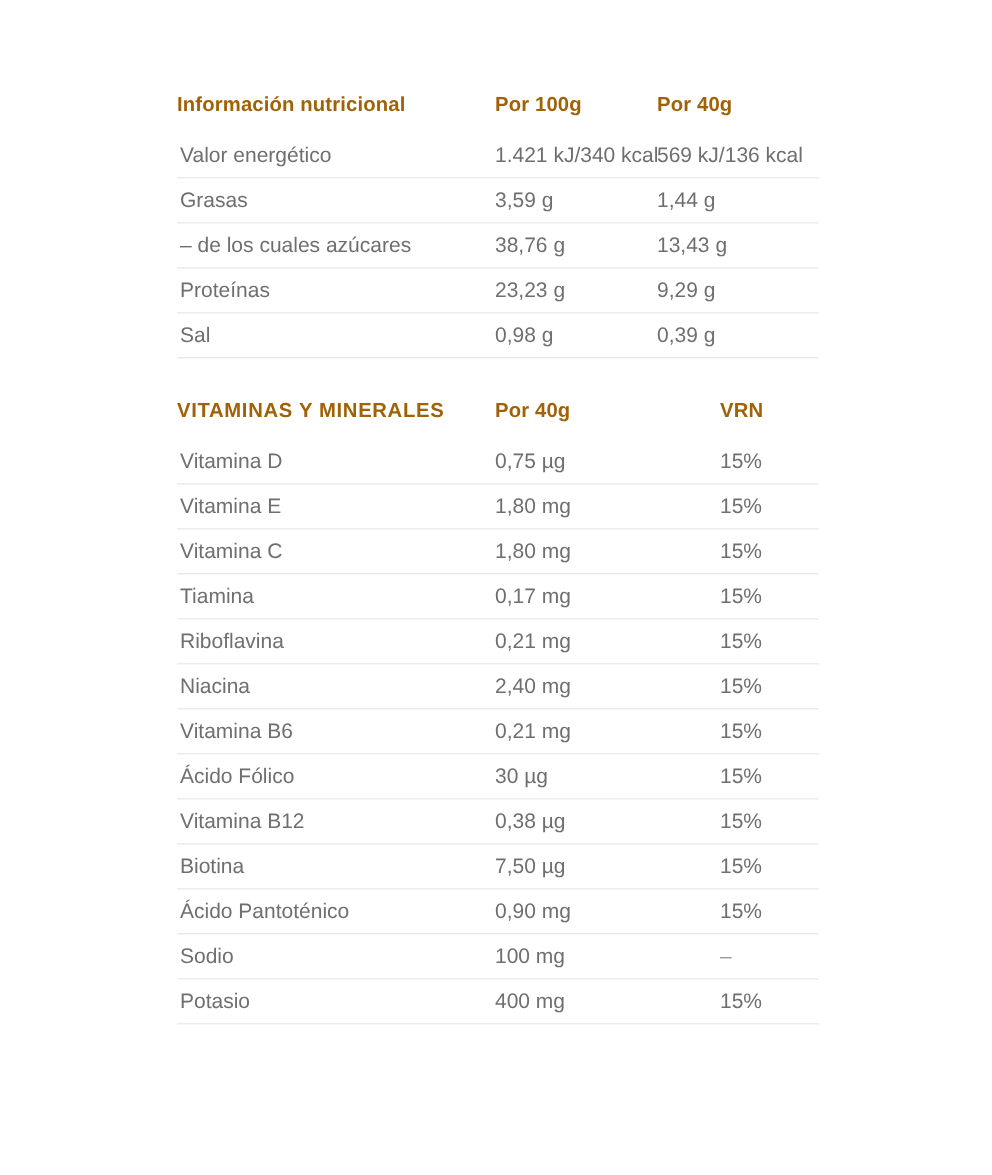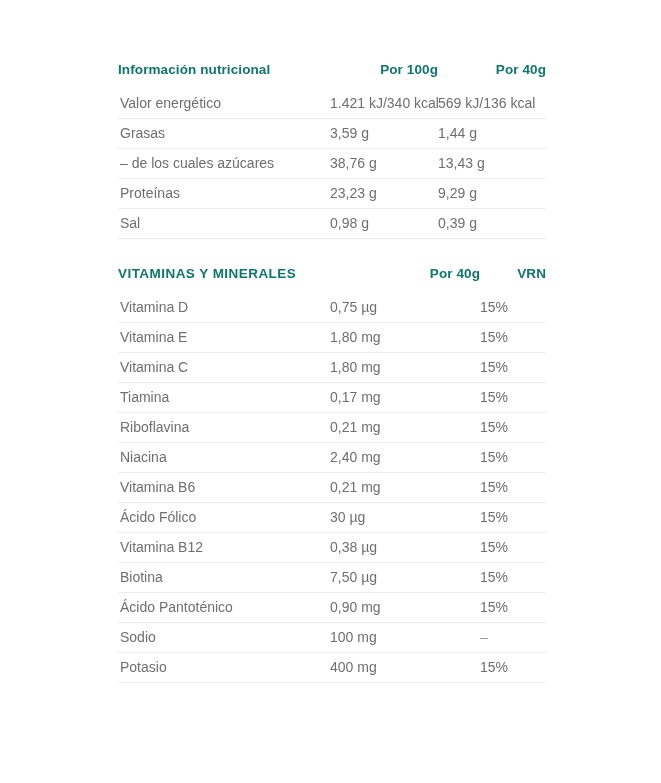"Información nutricional" .nutri thead th { color: #0f766e -> #a16207 }
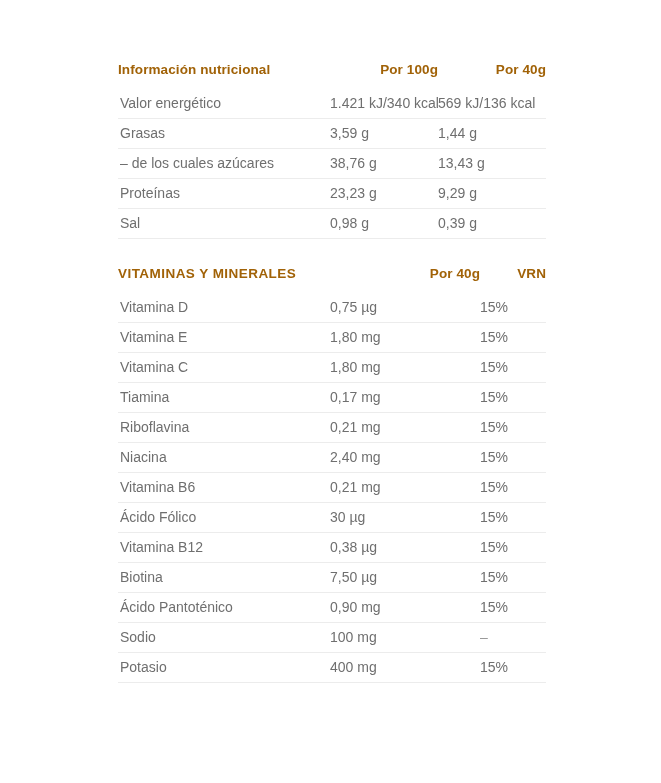"Por 100g" .nutri thead th.h-val { text-align: right -> left }
